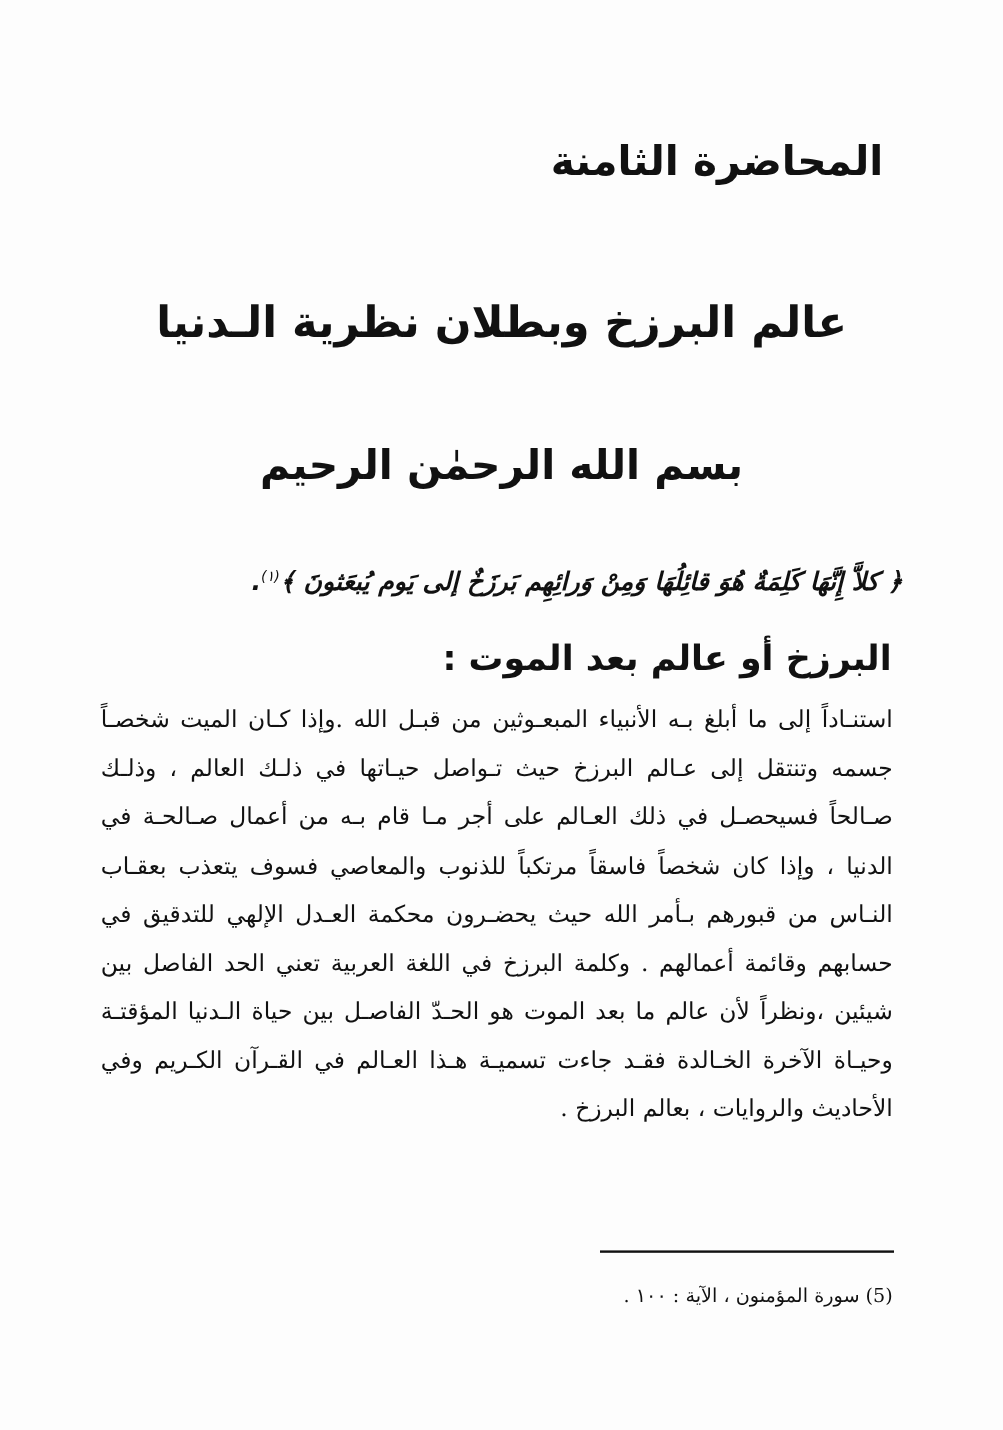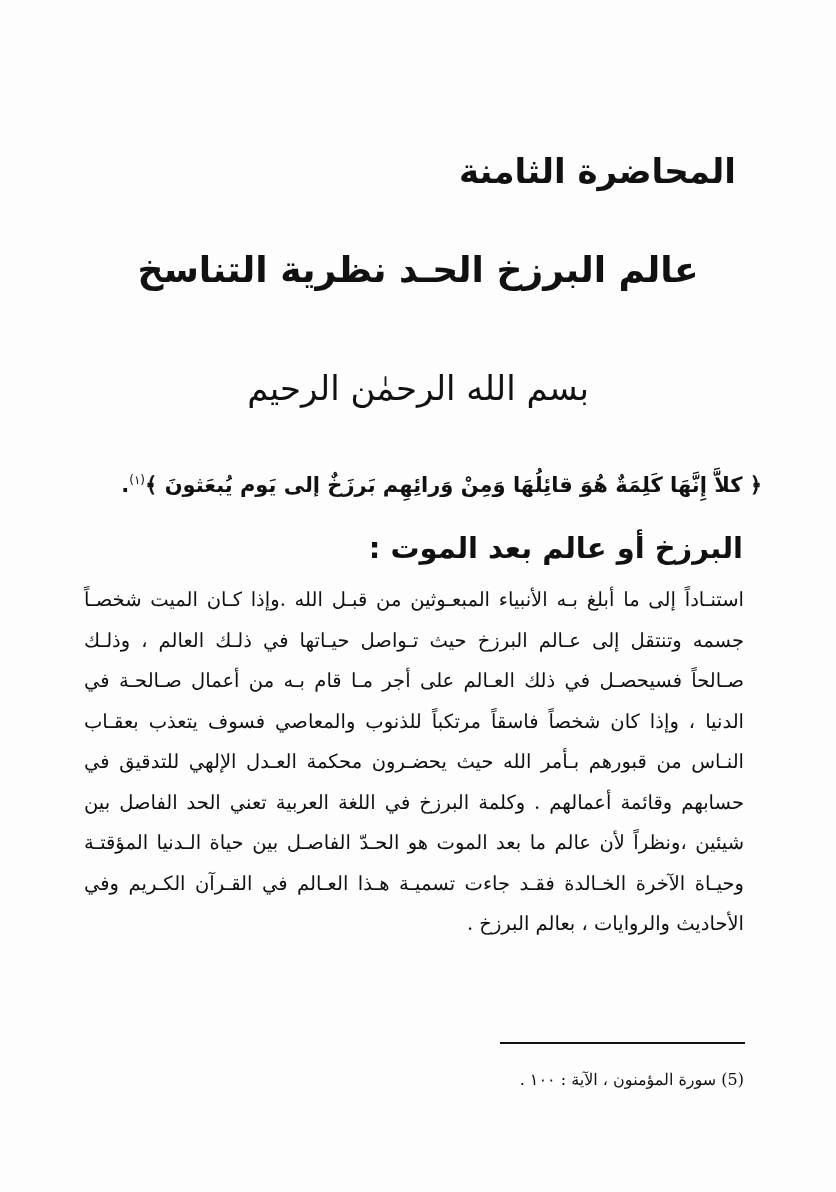"المحاضرة الثامنة" .lecture-label { margin-top: 36px -> none }
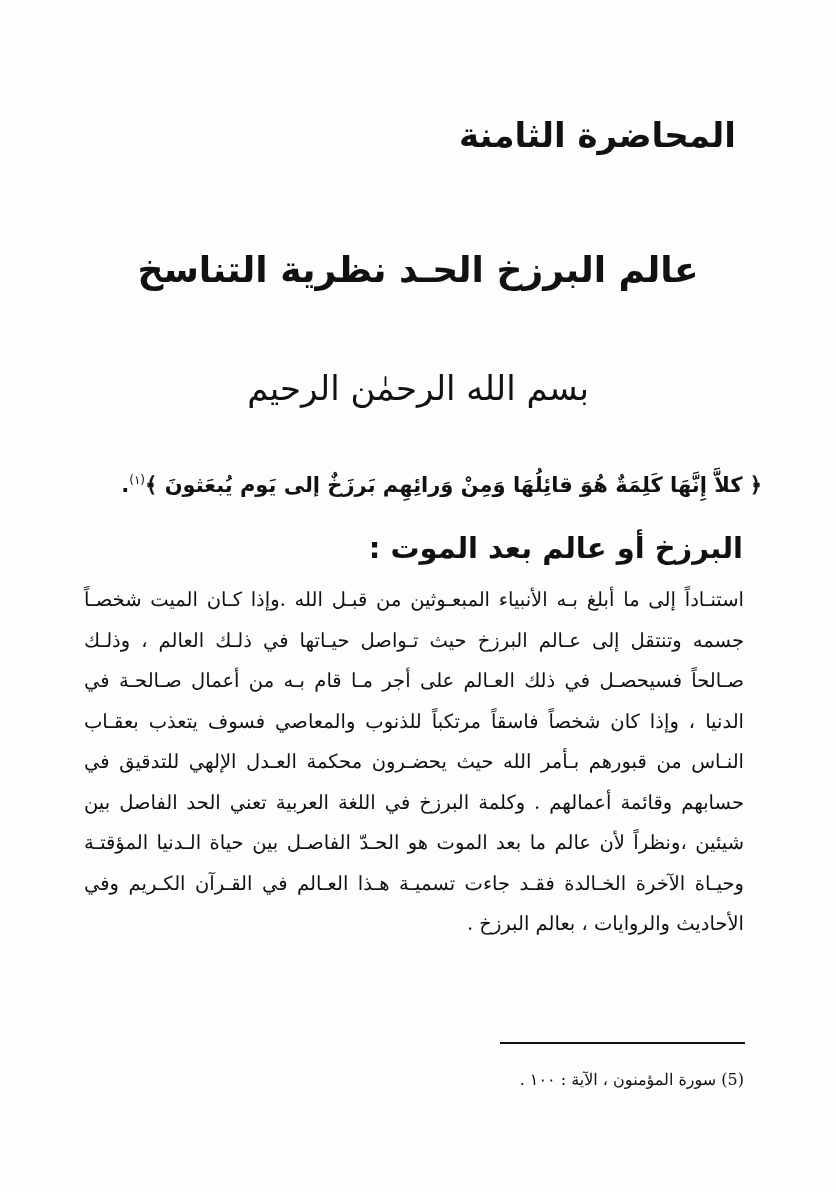"عالم البرزخ الحـد نظرية التناسخ" div.chapter-title { text: الحـد نظرية التناسخ -> وبطلان نظرية الـدنيا }
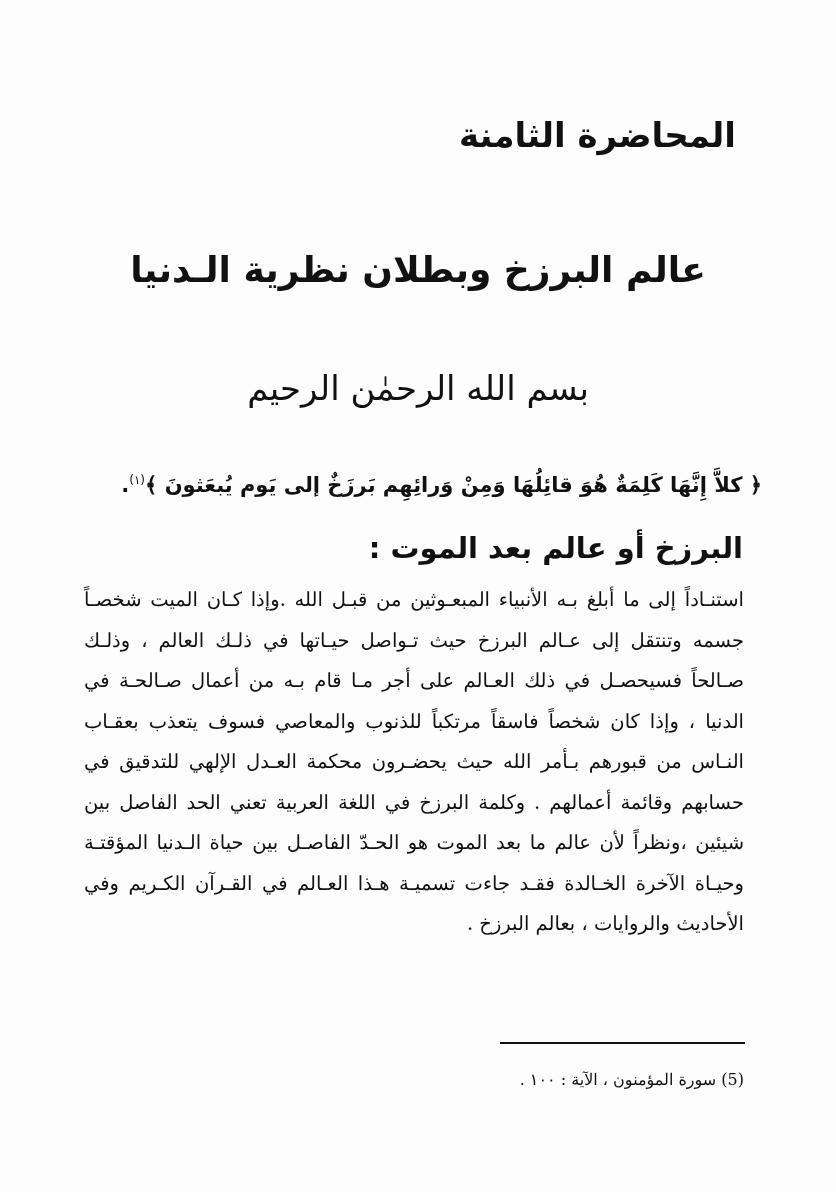"بسم الله الرحمٰن الرحيم" .basmala { font-weight: normal -> bold }
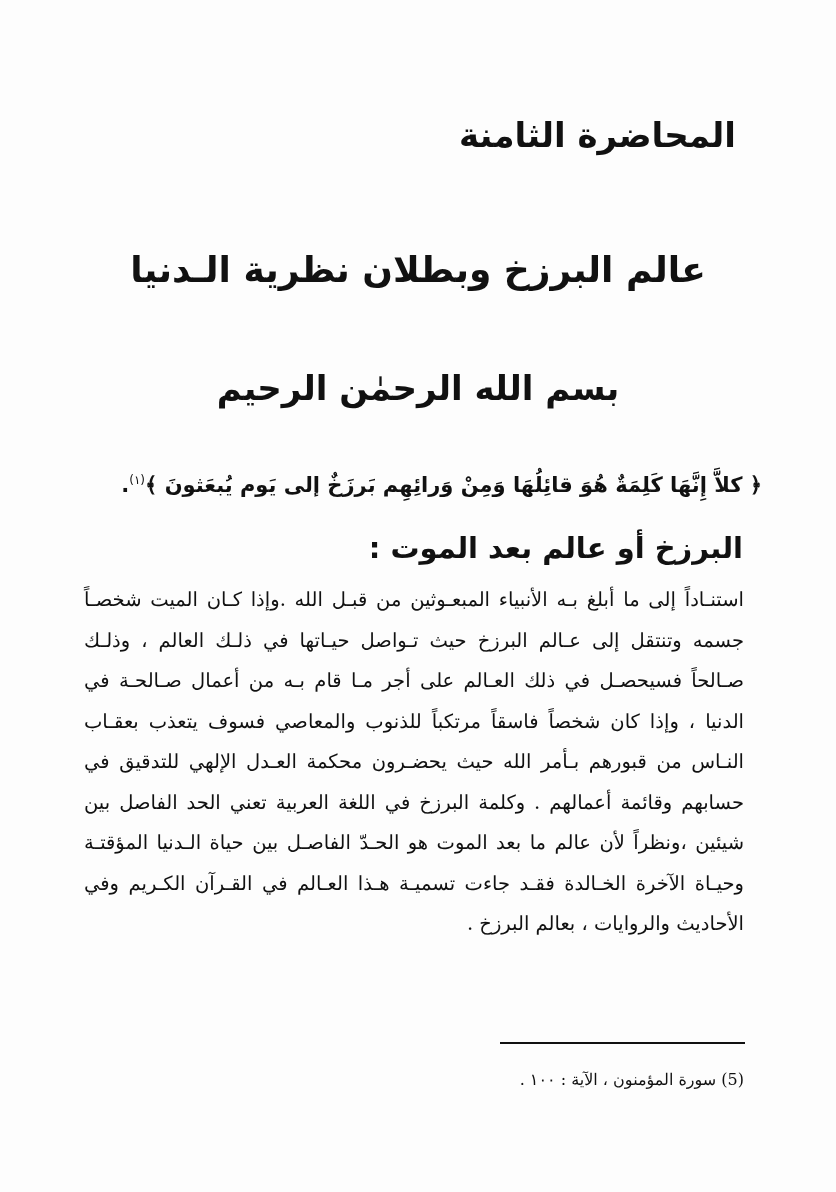"﴿ كلاَّ إِنَّهَا كَلِمَةٌ هُوَ" .verse { font-style: none -> italic; right: 74px -> 84px }
